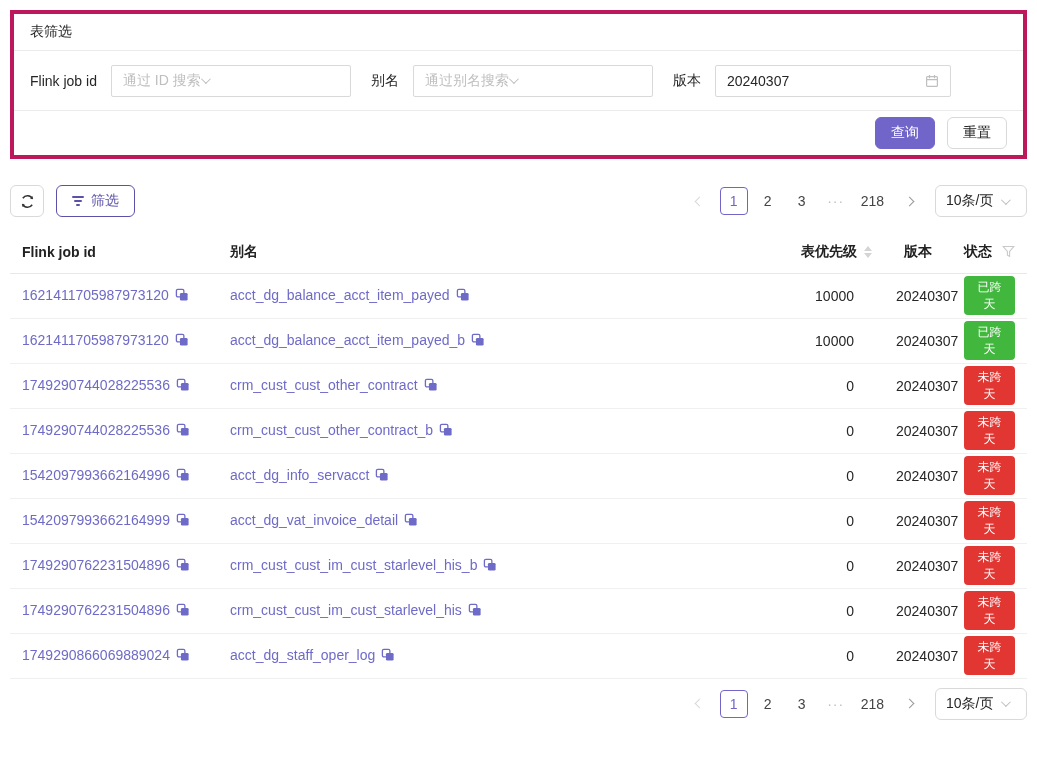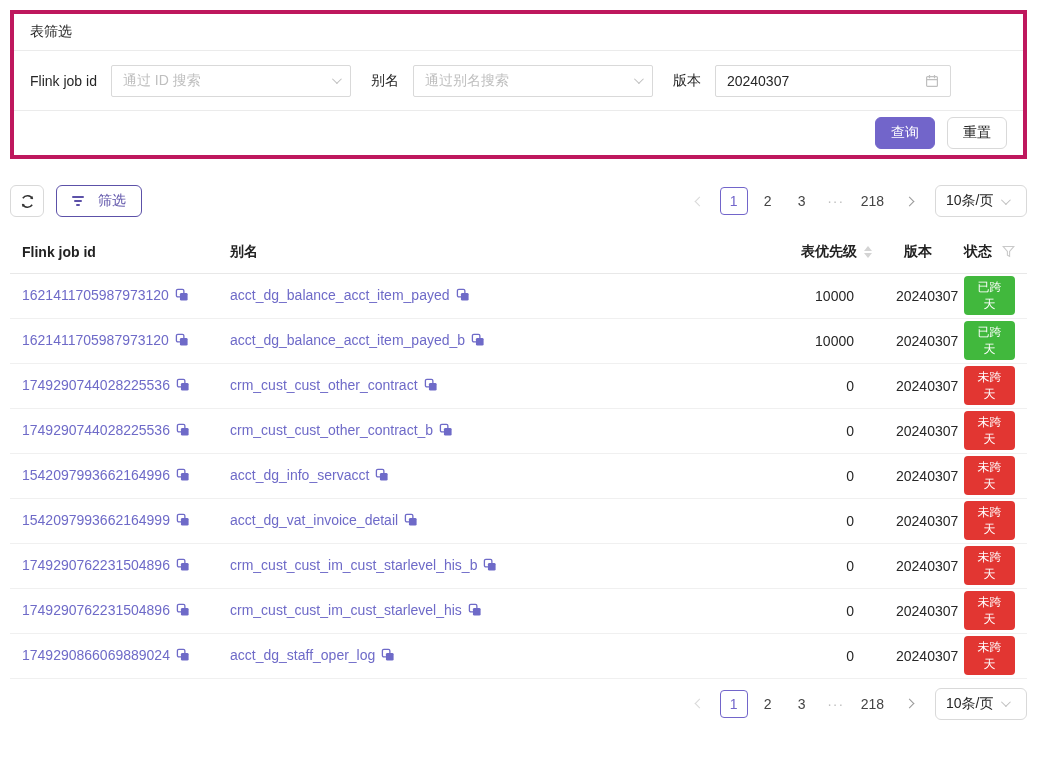"通过 ID 搜索" .select { justify-content: space-between -> none }
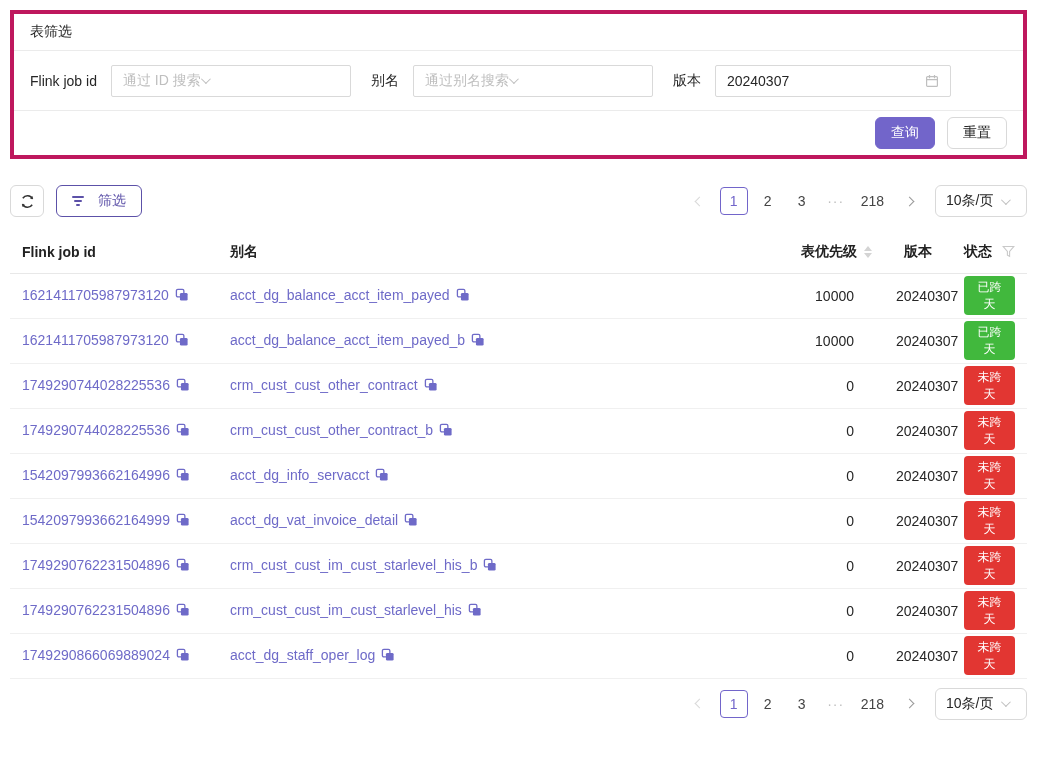"筛选" .btn-filter { gap: 14px -> 7px }
